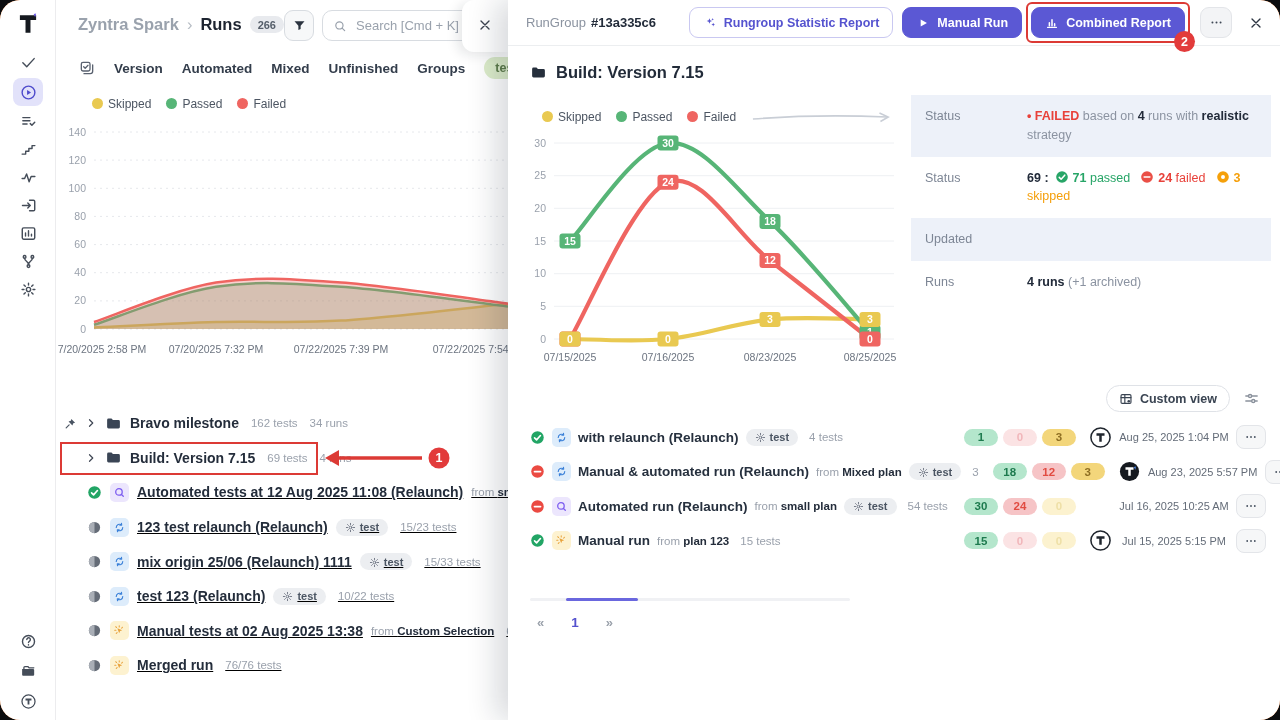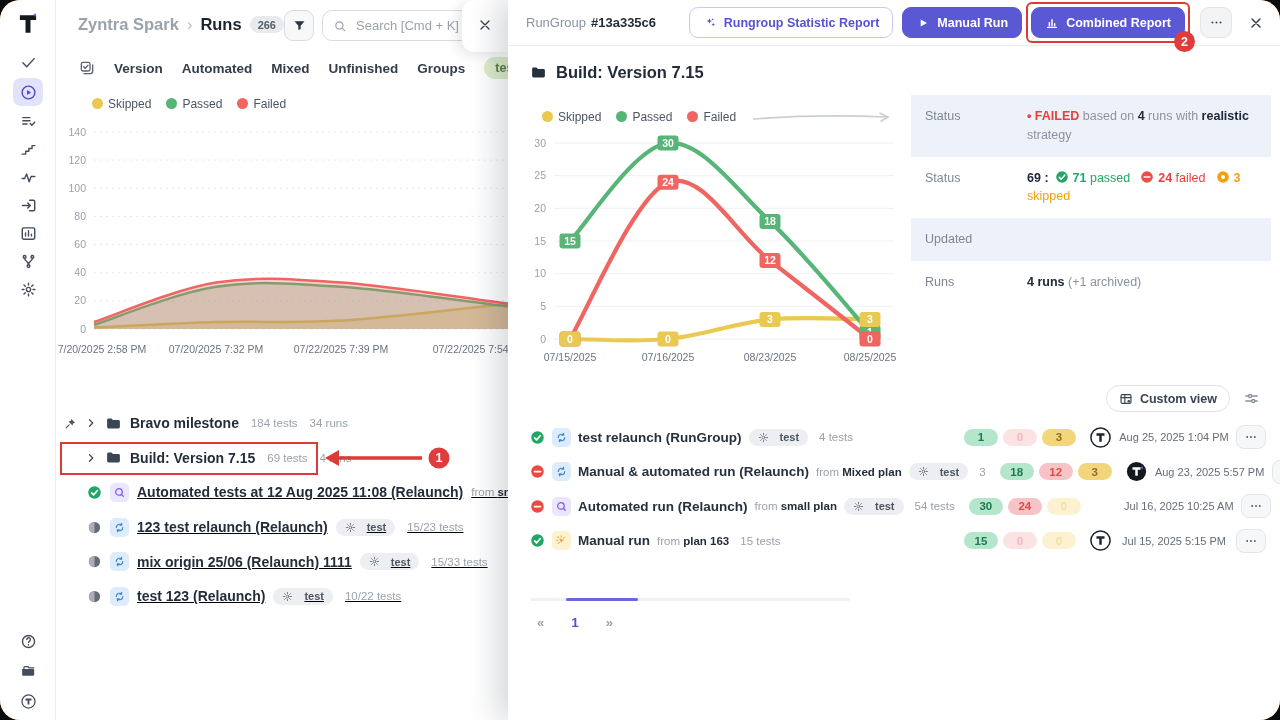"184 tests" span.l-meta { text: 184 -> 162 }
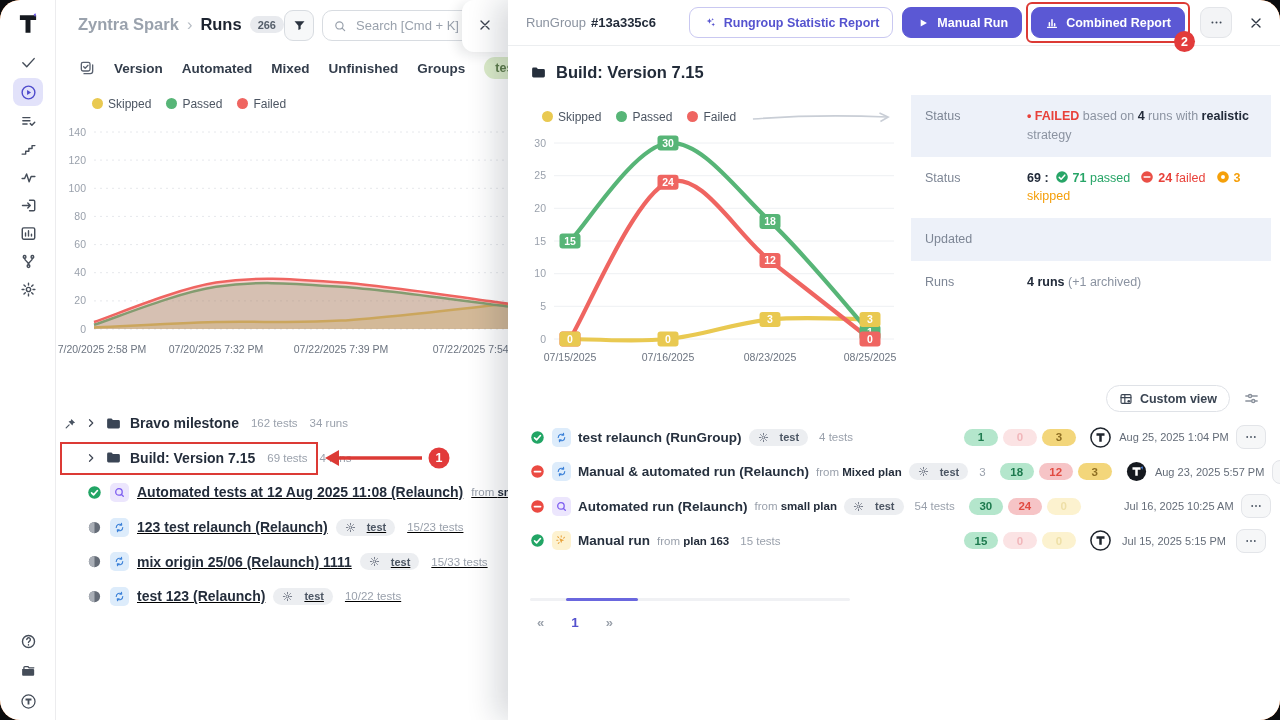"test relaunch (RunGroup)" span.d-title { text: test relaunch (RunGroup -> with relaunch (Relaunch }
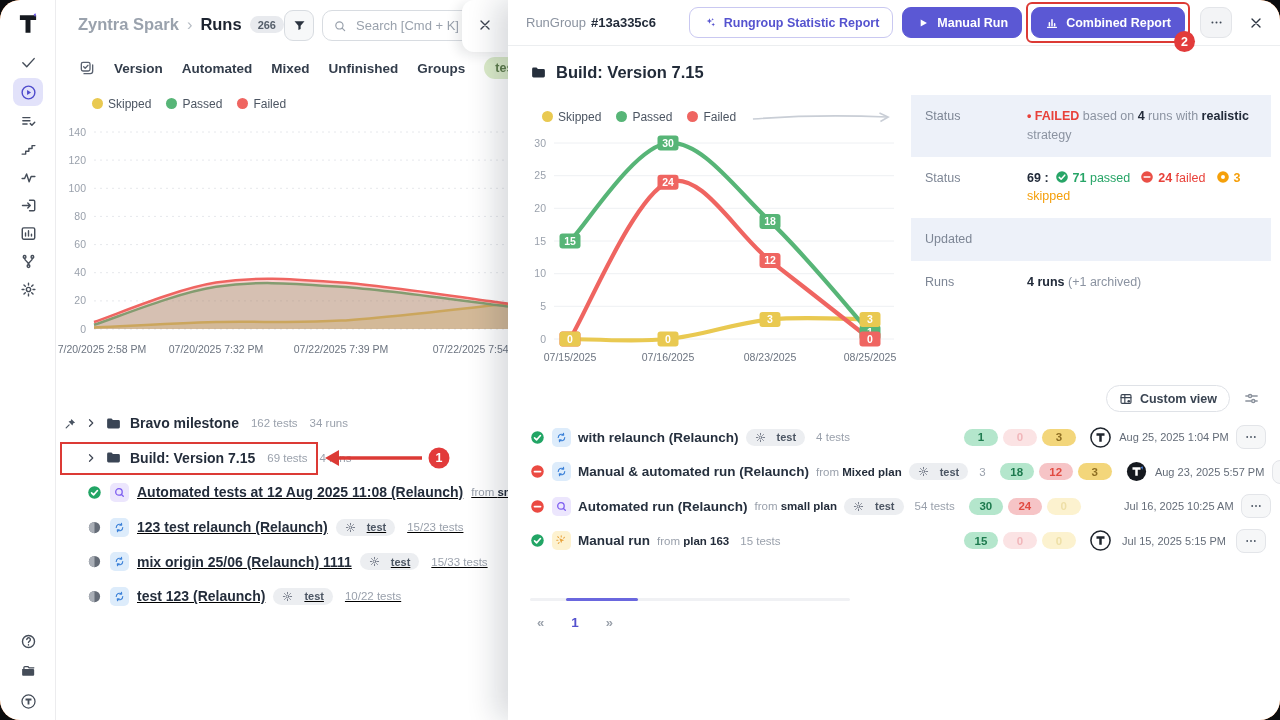"test" .tbadge { align-items: center -> flex-end; gap: 11px -> 4px }
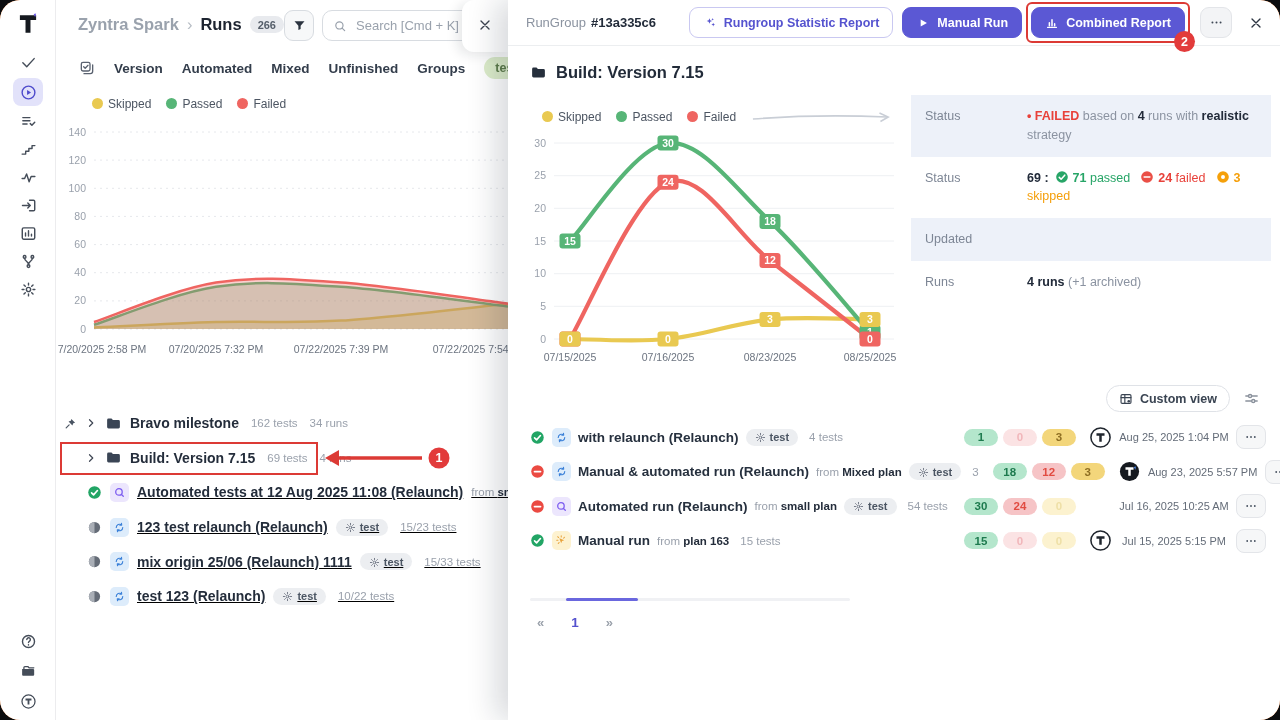"plan 163" b { text: 163 -> 123 }
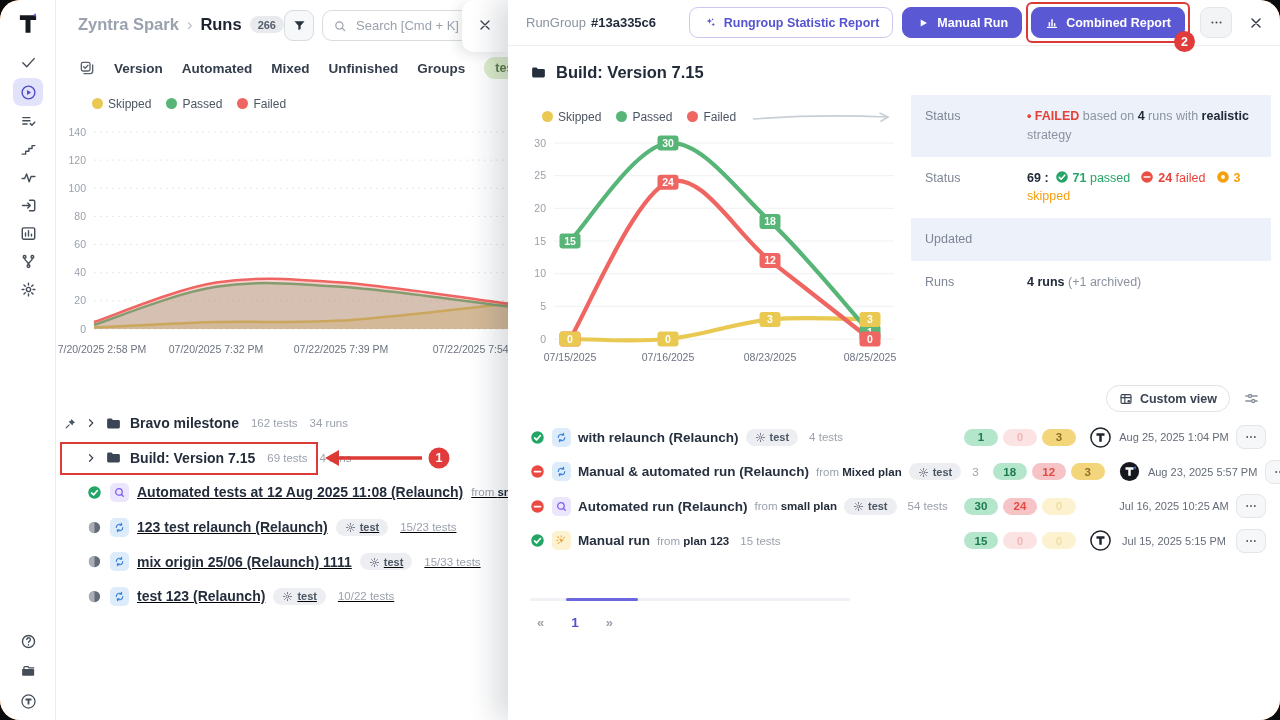"Manual tests at 02 Aug" div.l-row { html: none -> <div> <span> <svg> <circle></circle> <path></path> </svg> </span> <span> <svg> <path></path> <path></path> </svg> </span> <span>Manual tests at 02 Aug 2025 13:38</span> <span>from <b>Custom Selection</b></span> <span>6/6 tests</span> </div> }
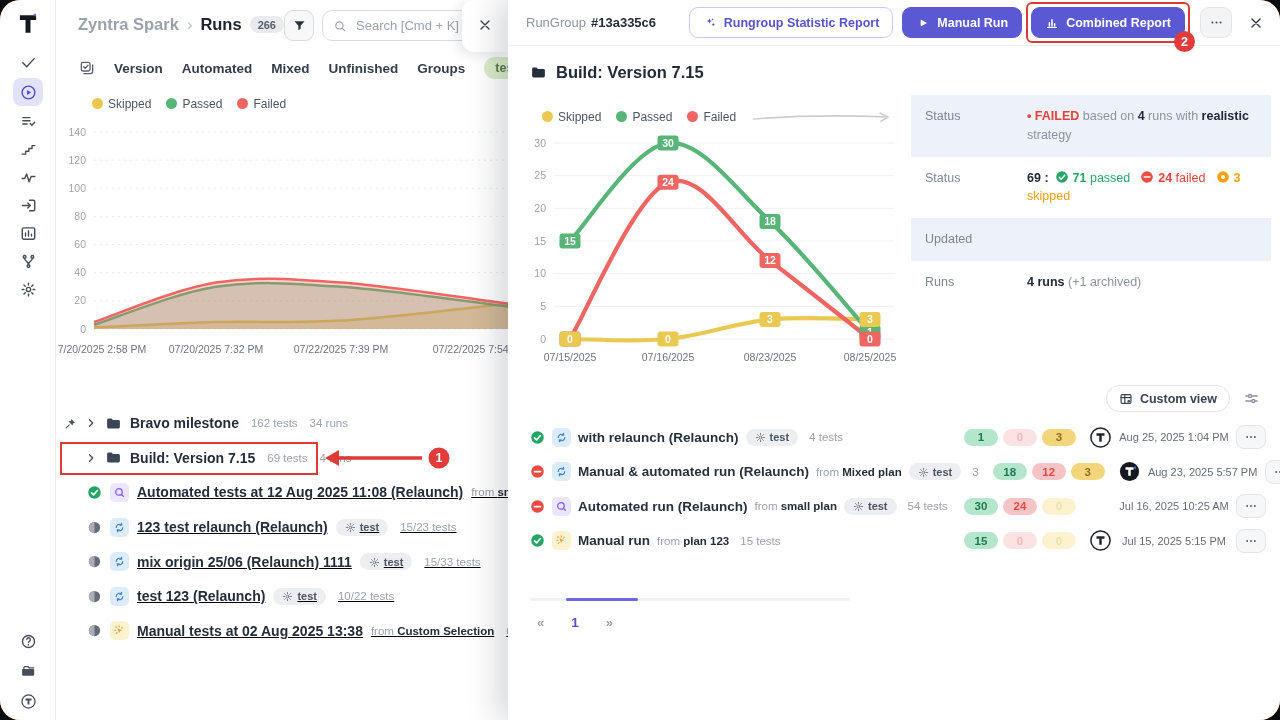"Merged run" div.l-row { html: none -> <div> <span> <svg> <circle></circle> <path></path> </svg> </span> <span> <svg> <path></path> <path></path> </svg> </span> <span>Merged run</span> <span>76/76 tests</span> </div> }
